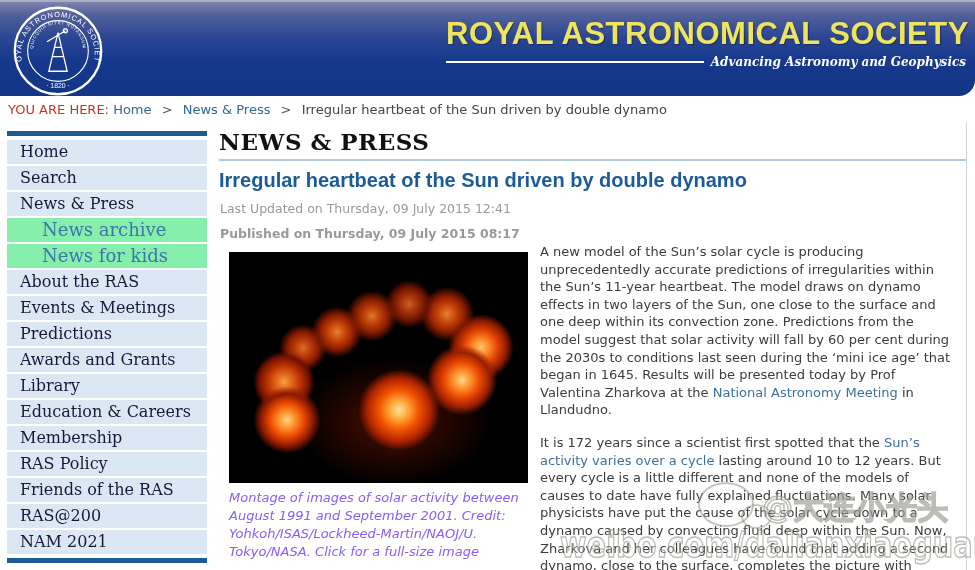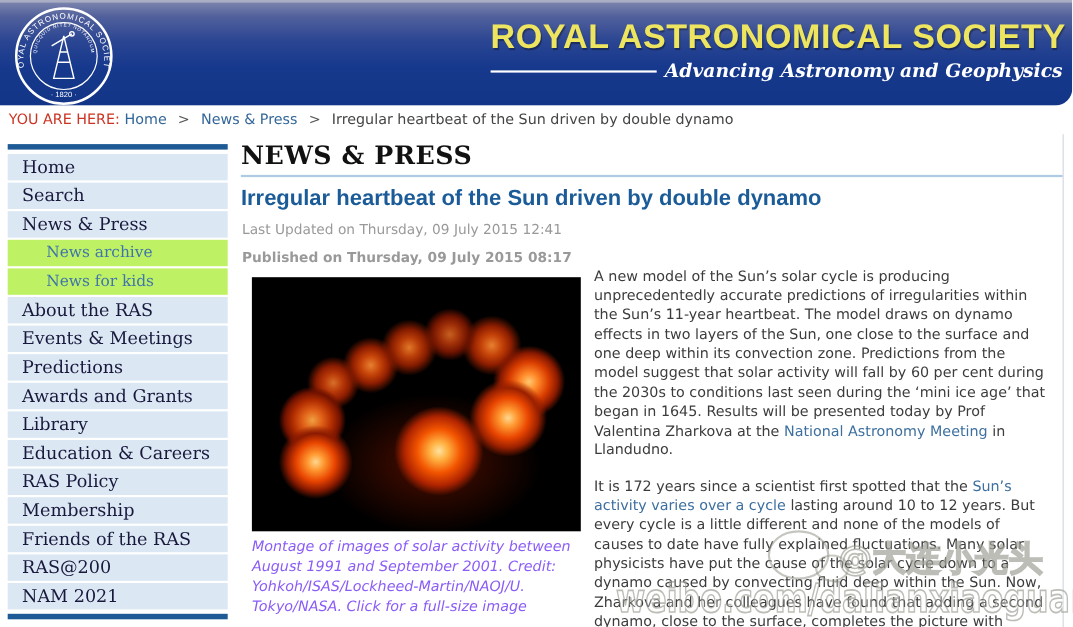"Advancing Astronomy and Geophysics" .tagline { font-size: 17px -> 12px }
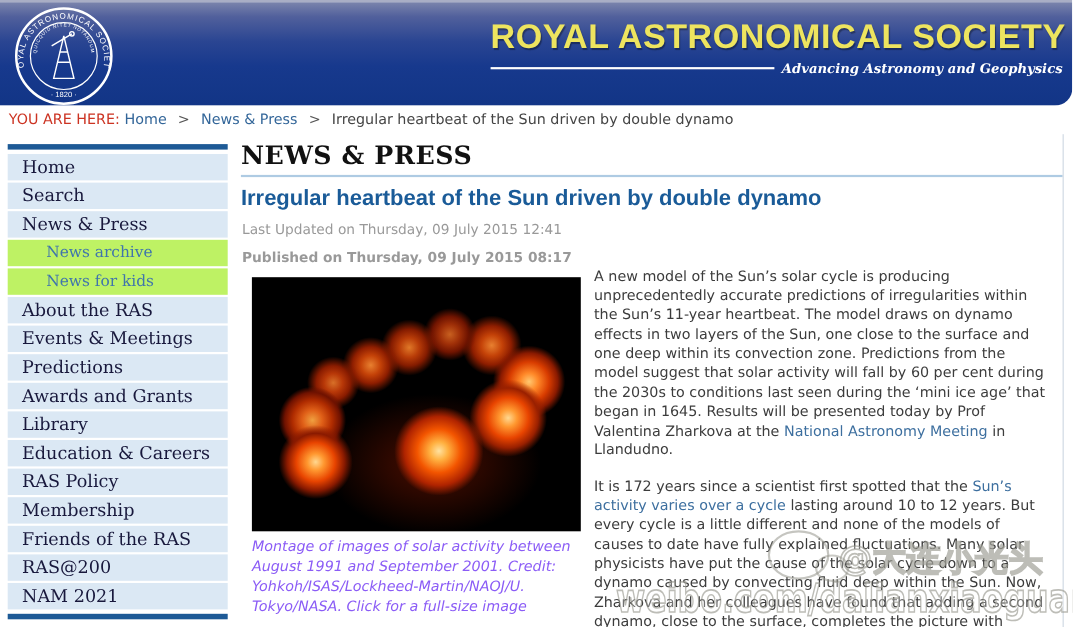"News archive" .side-item.sub { background: #bef264 -> #86efac; font-size: 14px -> 18px }
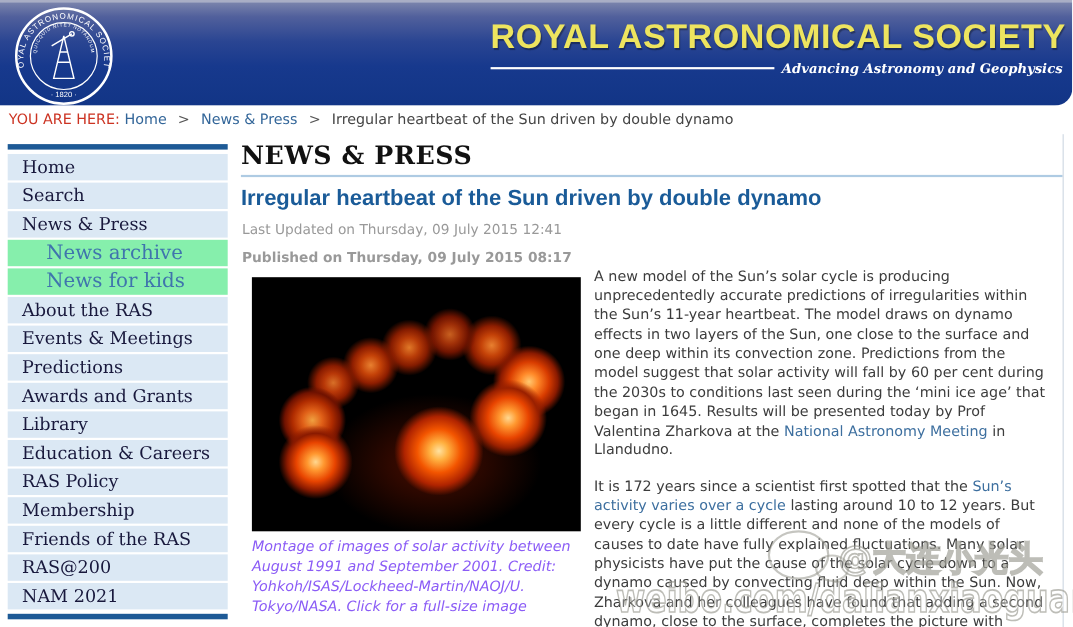"RAS Policy" a.side-item { order: before "Membership" -> after "Membership" }
